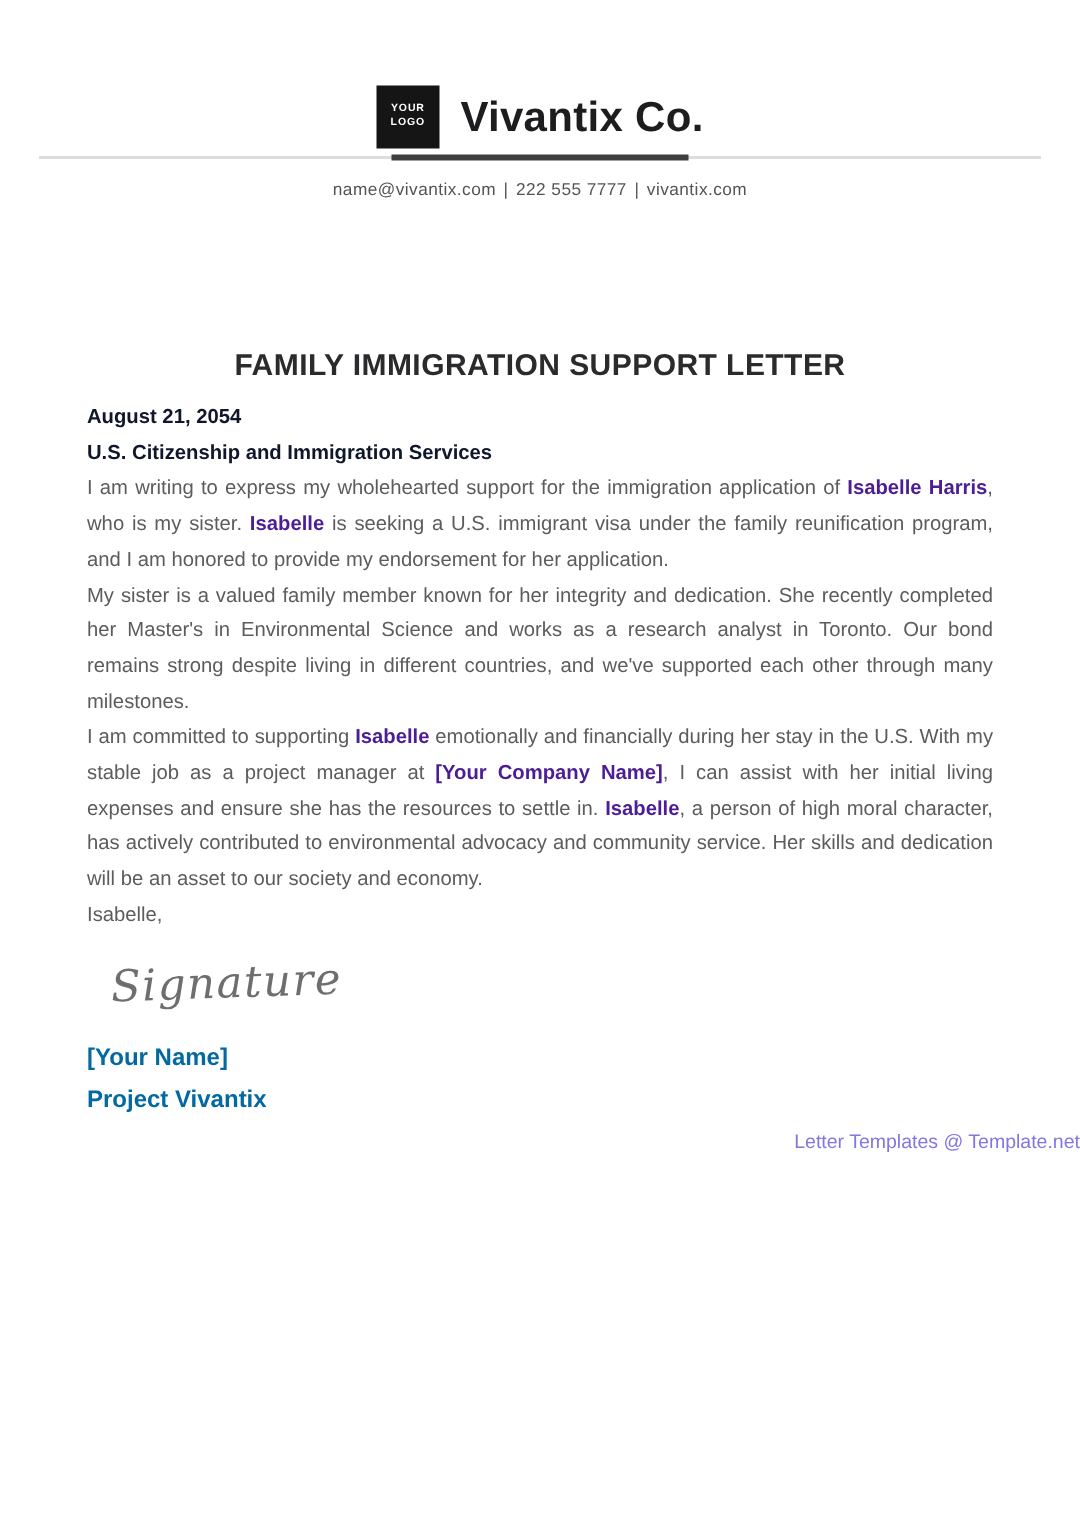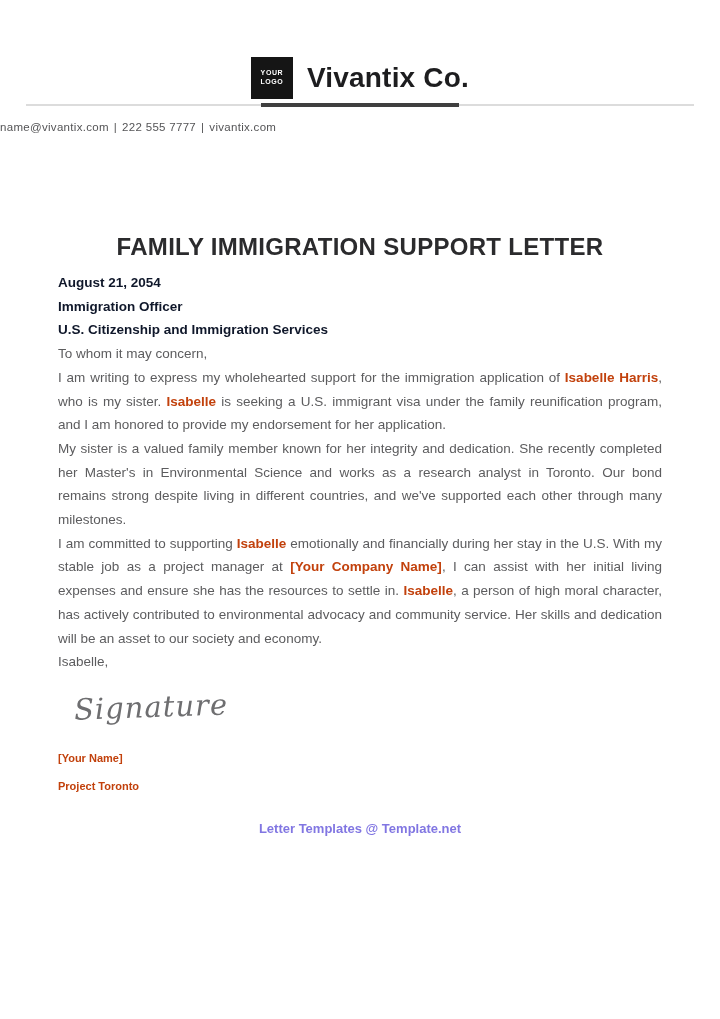"name@vivantix.com | 222 555 7777" .contact-line { text-align: left -> center }
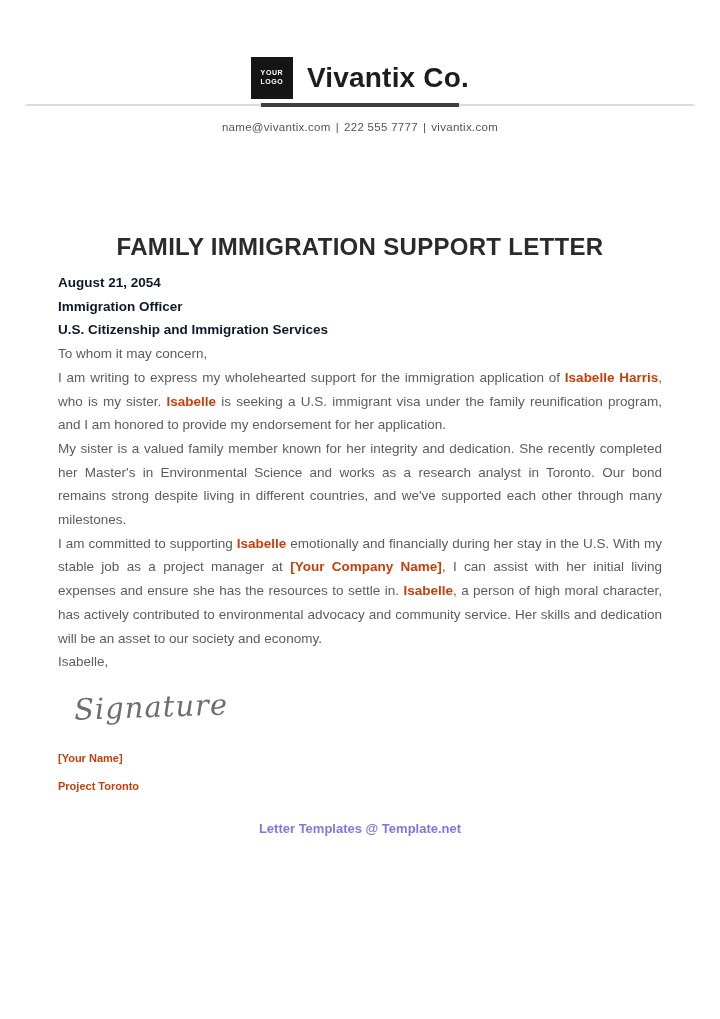"FAMILY IMMIGRATION SUPPORT LETTER" .doc-title { font-size: 24px -> 20px }
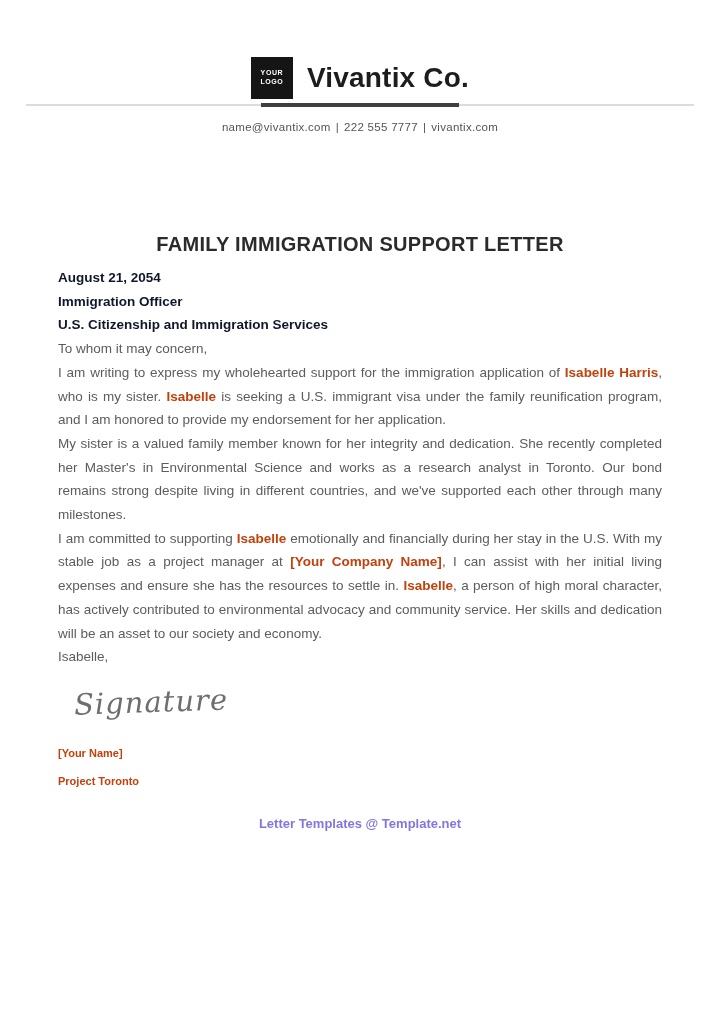"Immigration Officer" p.recipient-line { html: <p>Immigration Officer</p> -> none }
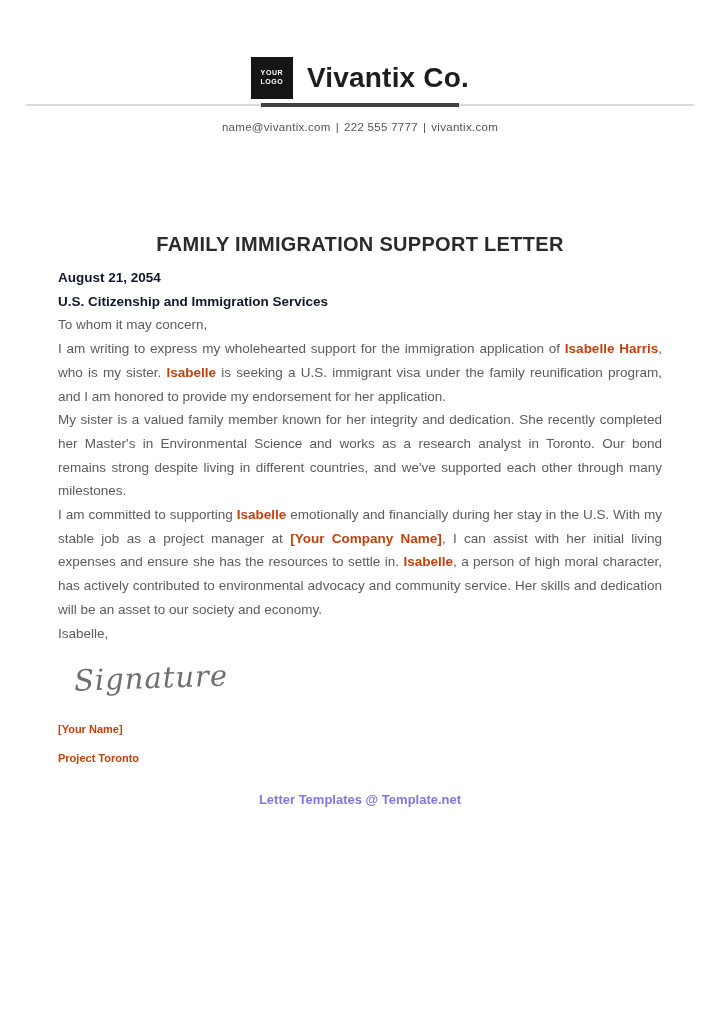"To whom it may concern," p.no-justify { html: <p>To whom it may concern,</p> -> none }
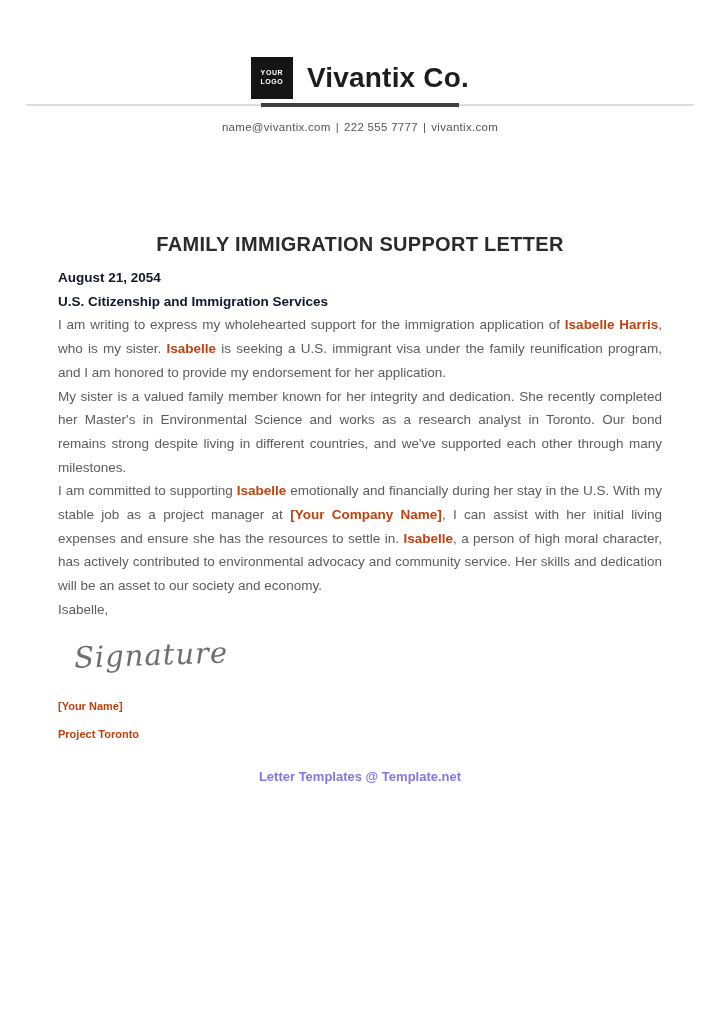"Isabelle Harris" .letter-body b { color: #c2410c -> #4c1d95 }
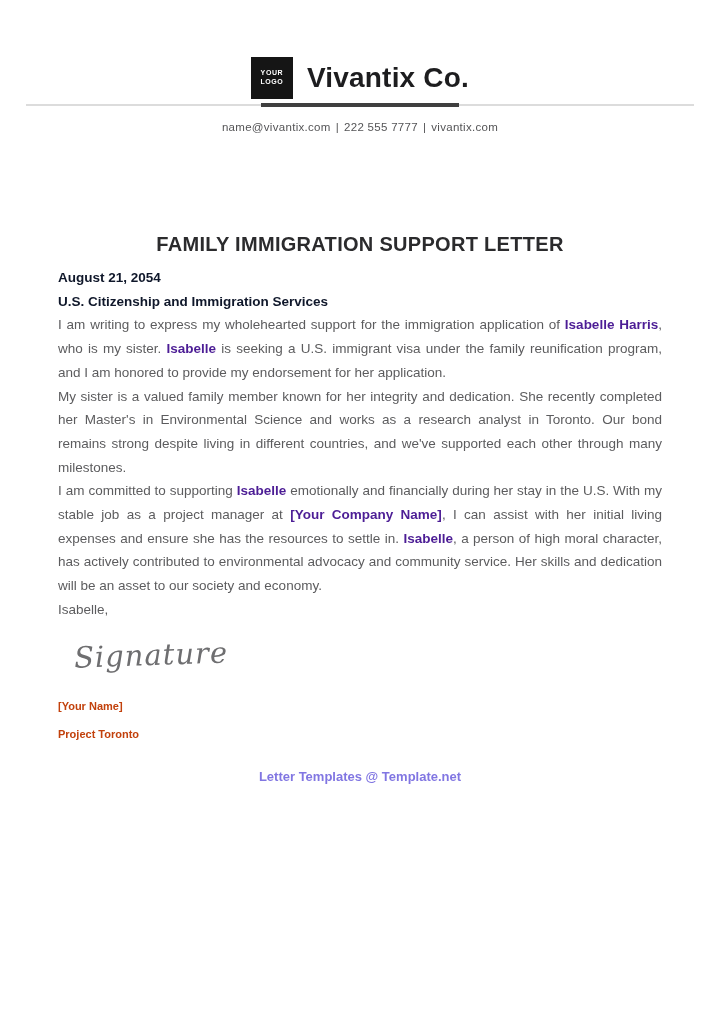"[Your Name]" .signer-block { color: #c2410c -> #0369a1; font-size: 11px -> 16px }
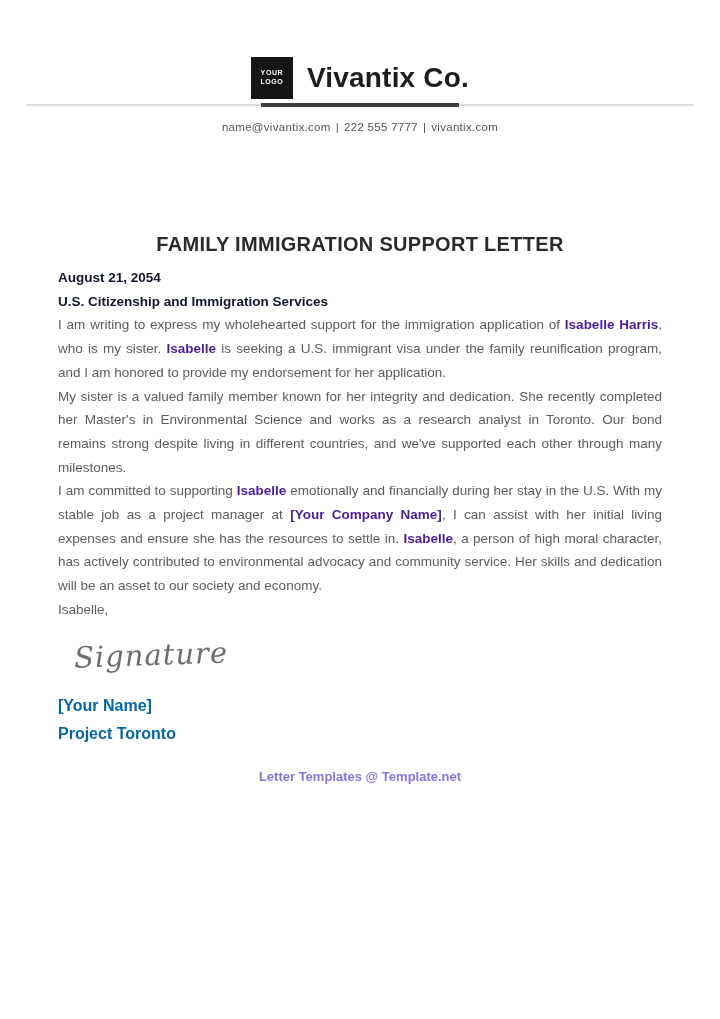"Project Toronto" div { text: Toronto -> Vivantix }
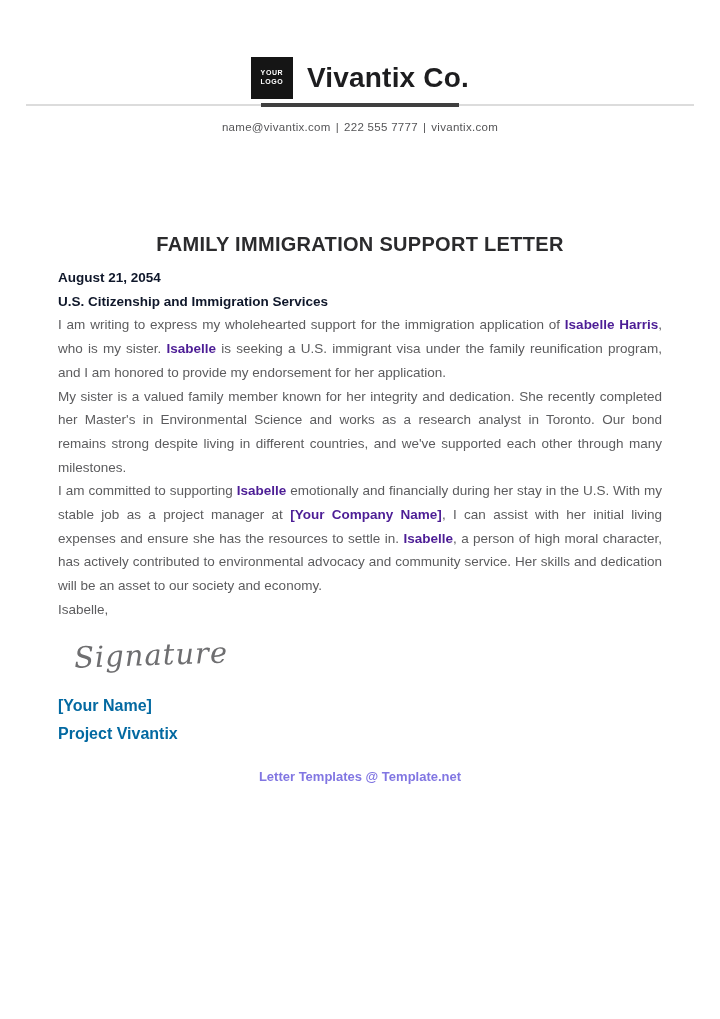"Letter Templates @ Template.net" .footer-credit { font-weight: bold -> none; margin-top: 20px -> 4px; text-align: center -> right }
